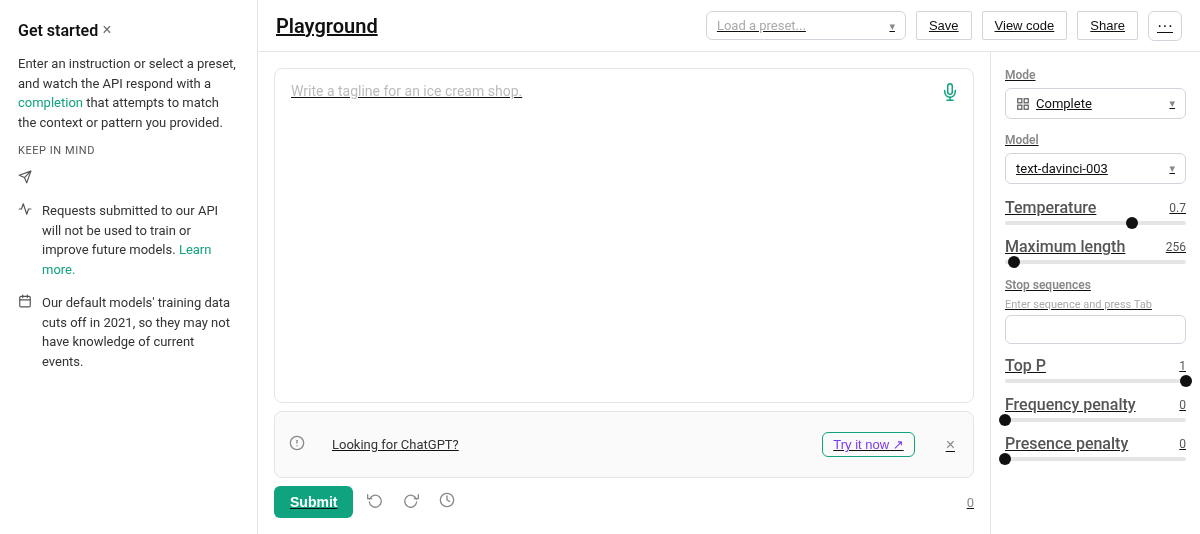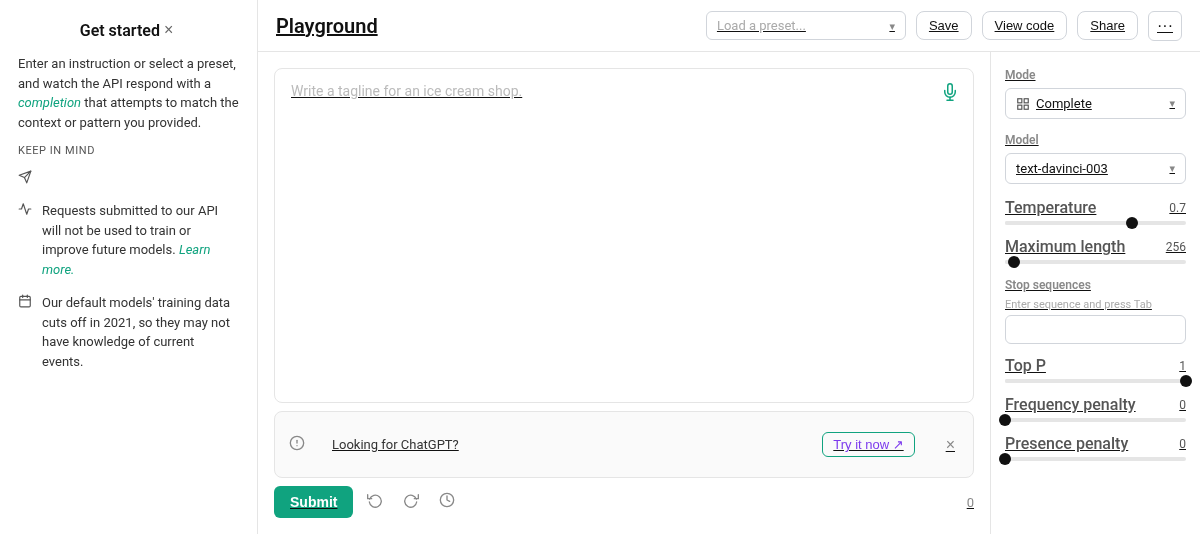"Get started" .left-header { justify-content: center -> flex-start }
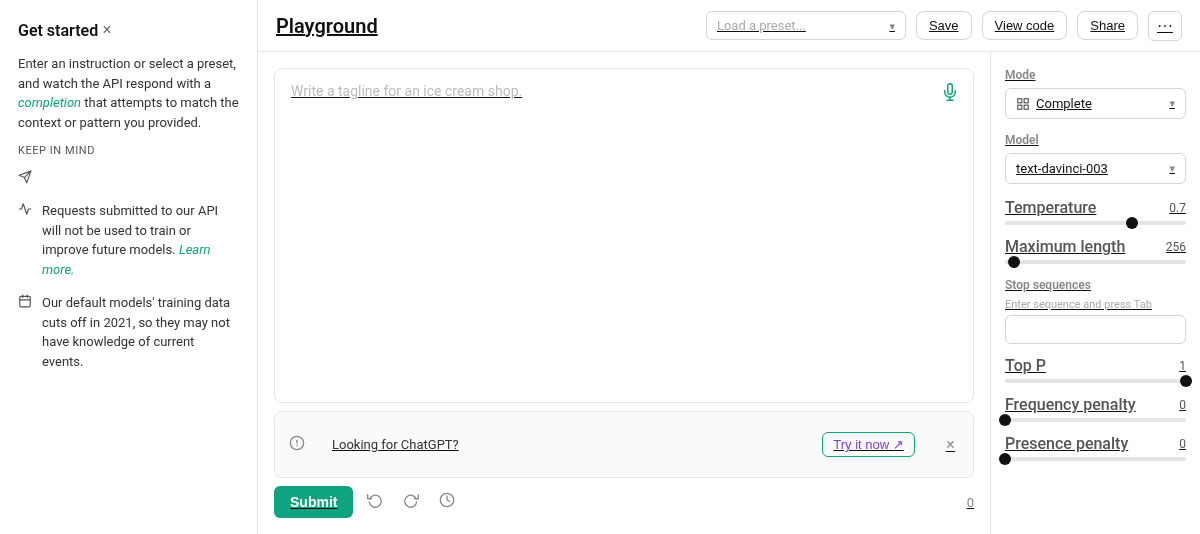"Save" .topbar-btn { border-radius: 8px -> 2px }
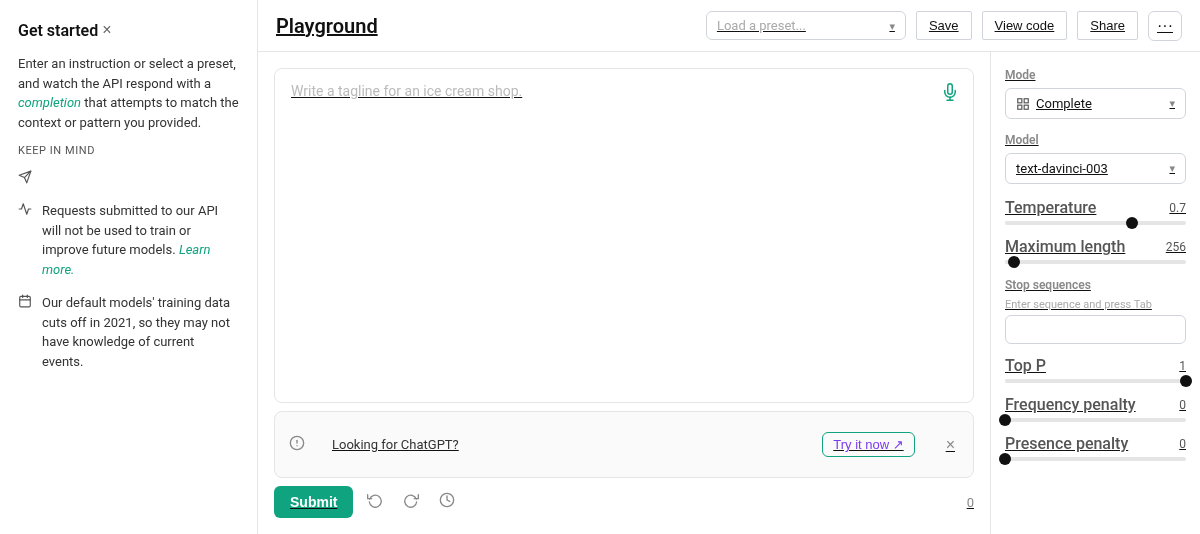"completion" .left-body a { font-style: italic -> none }
